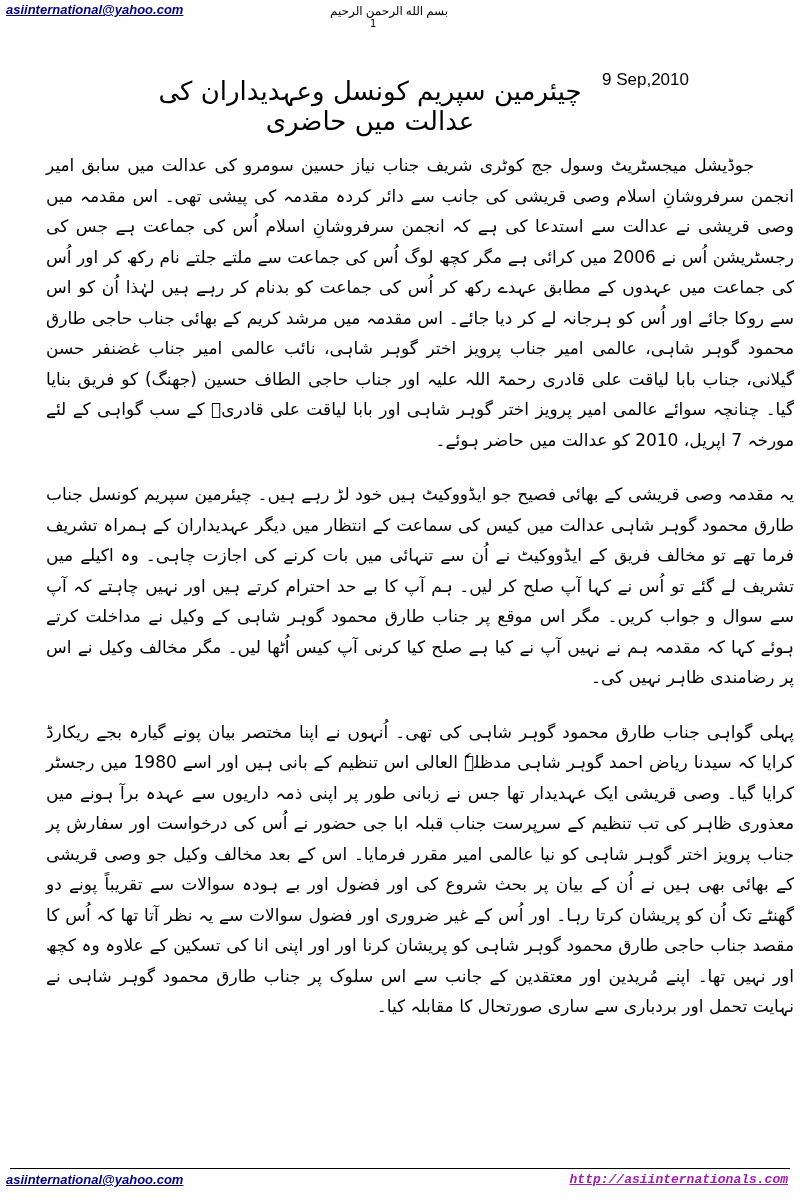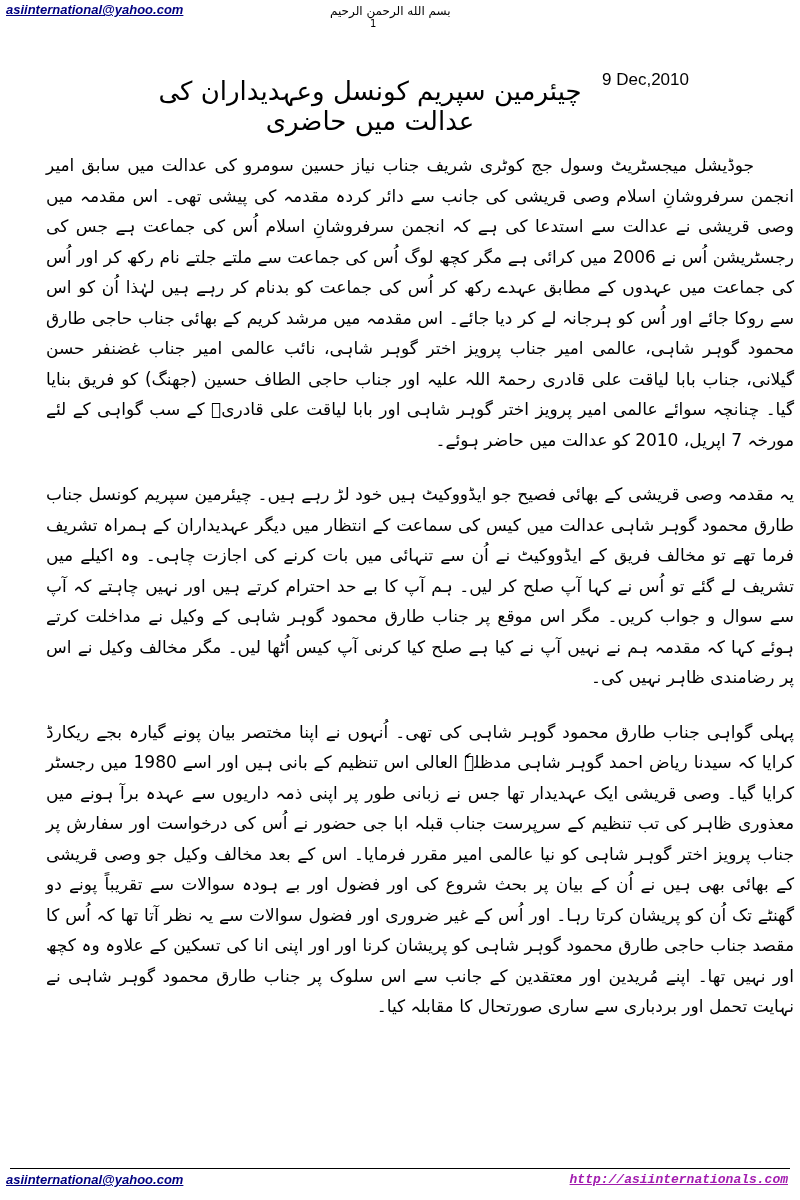"بسم الله الرحمن الرحیم" .bismillah { font-family: none -> Liberation Serif, serif }
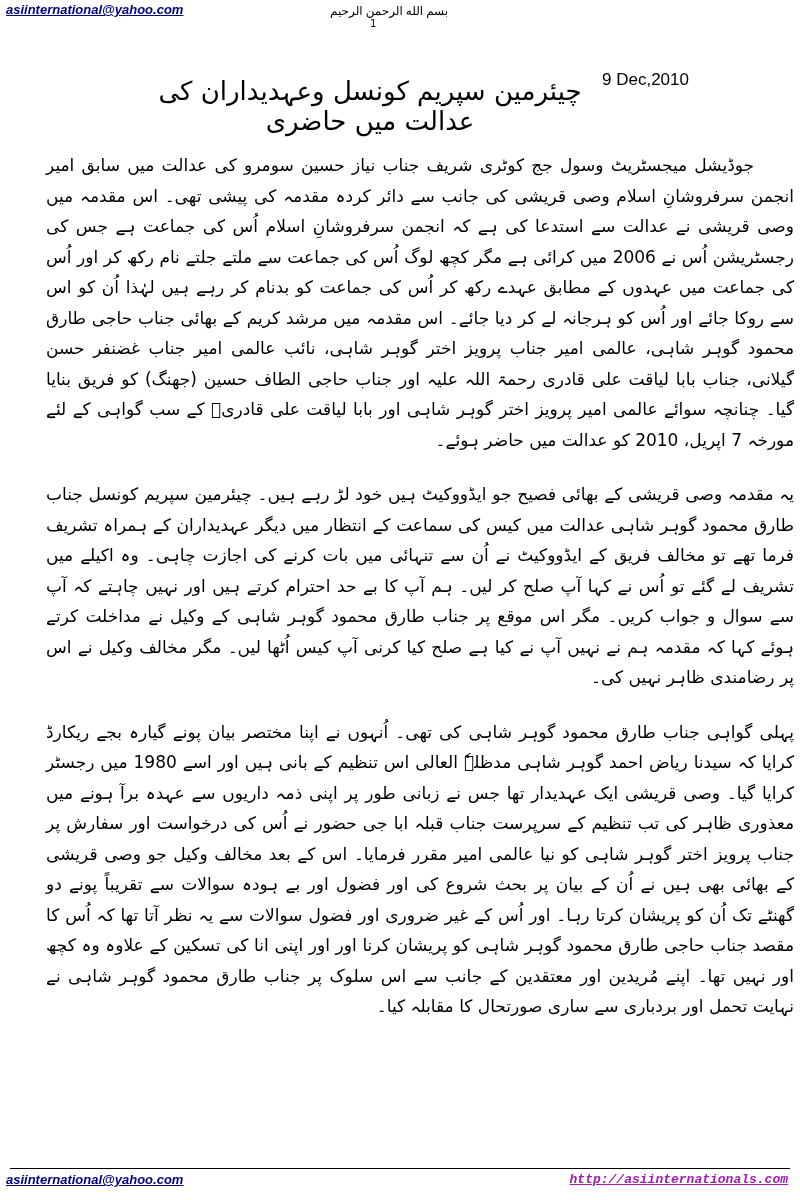"9 Dec,2010" div.date { text: Dec,2010 -> Sep,2010 }
